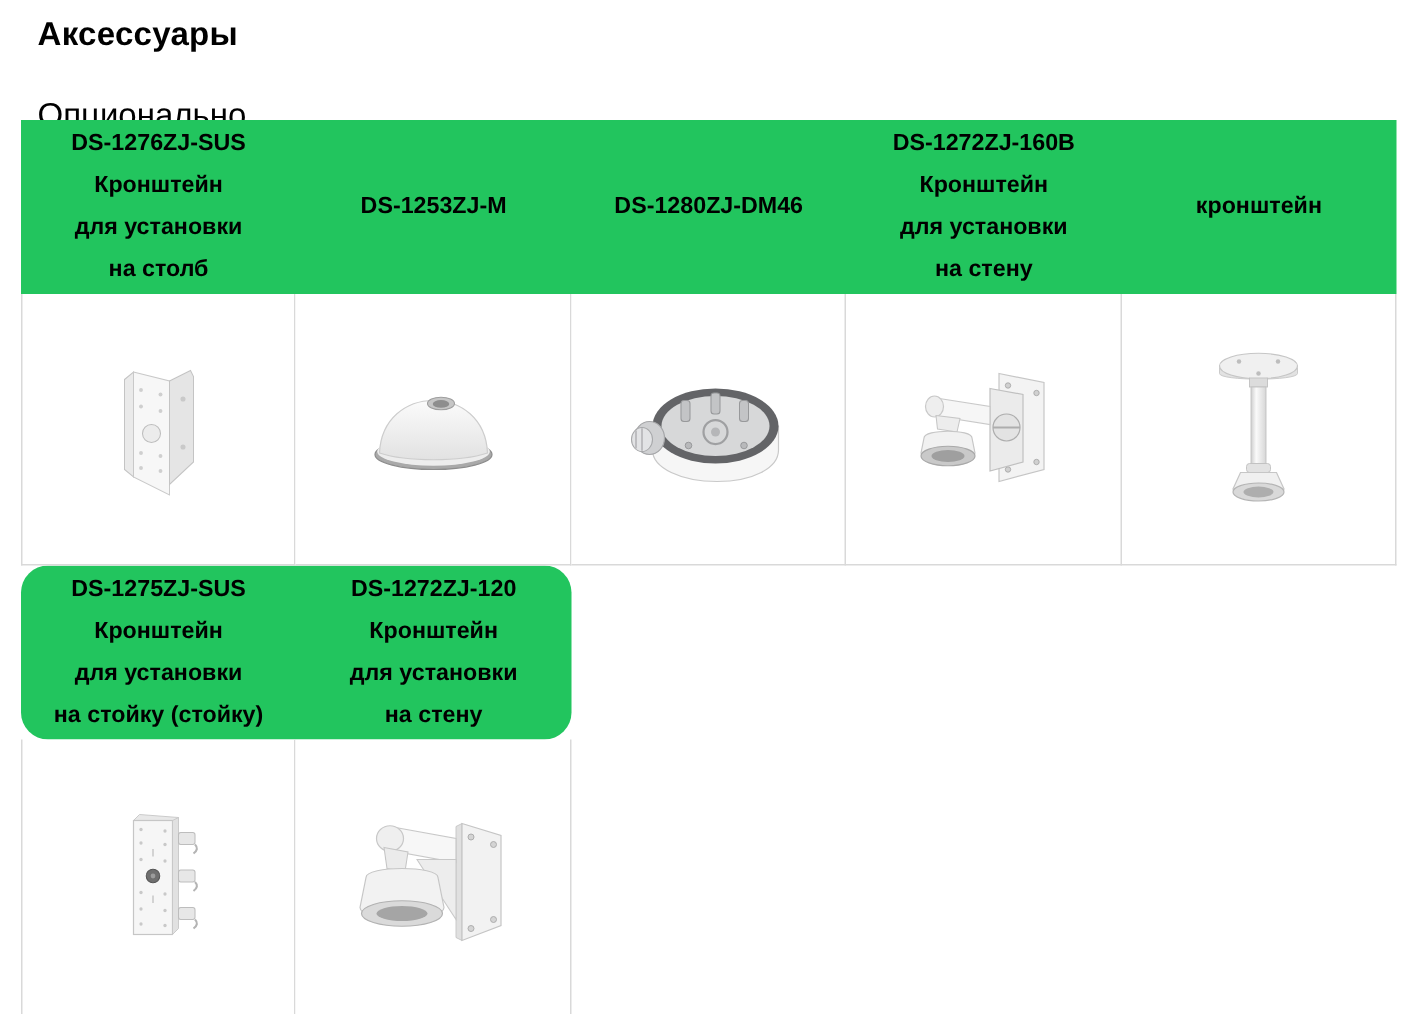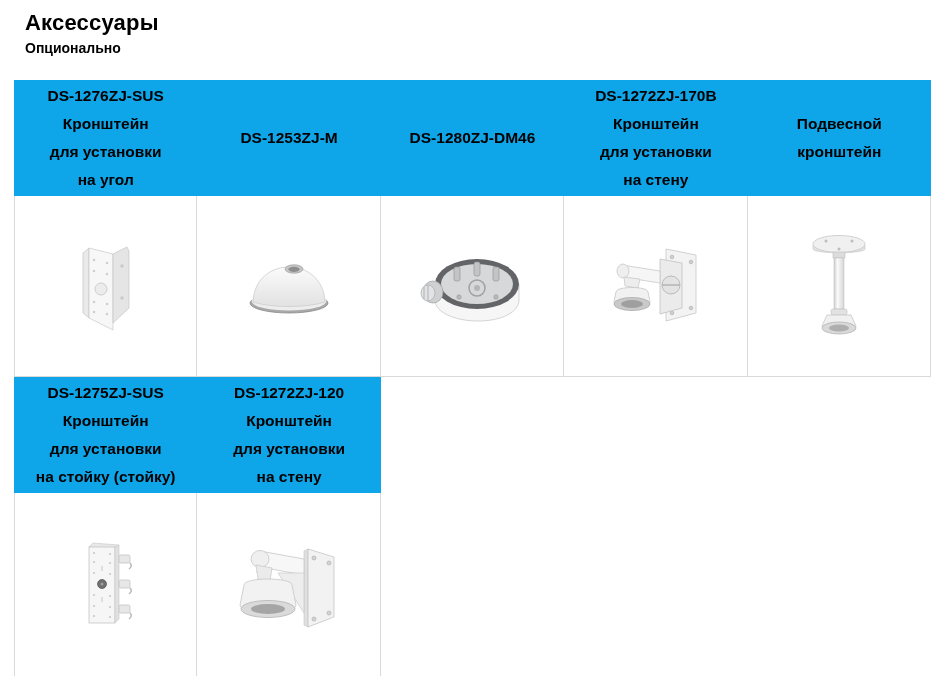"Опционально" .page-subtitle { font-size: 14px -> 22px; font-weight: bold -> normal; top: 40px -> 64px }
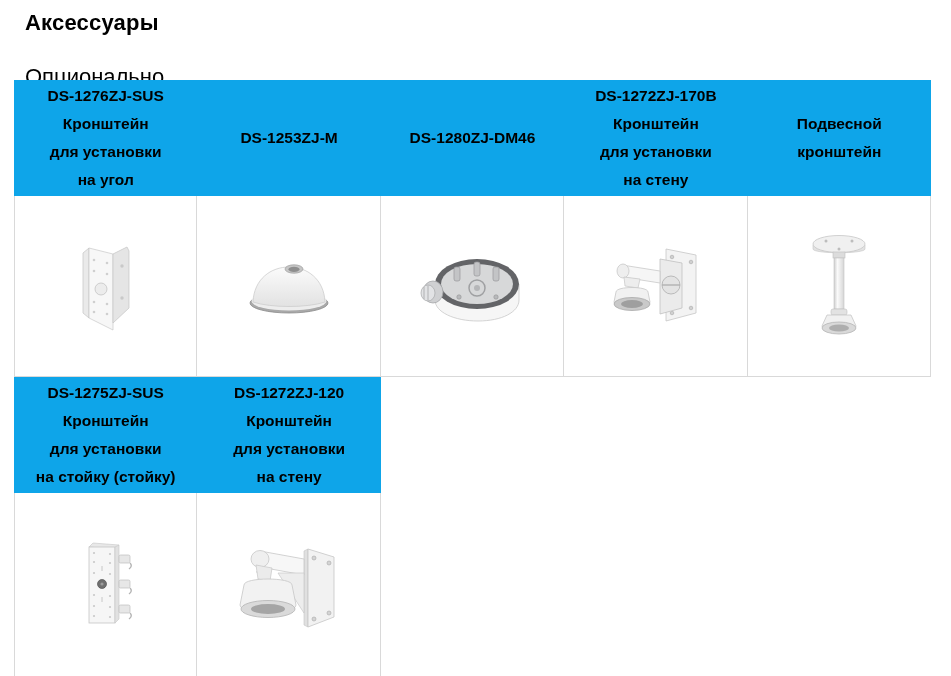"DS-1276ZJ-SUS" .hdr-row { background: #0ea5e9 -> #22c55e }
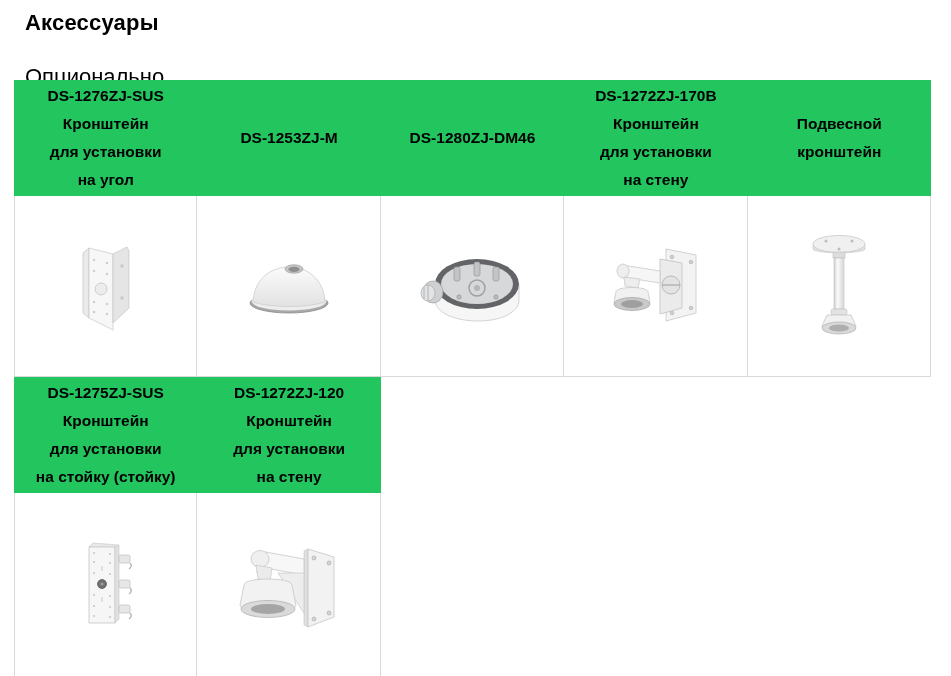"DS-1272ZJ-170B" div { text: DS-1272ZJ-170B -> DS-1272ZJ-160B }
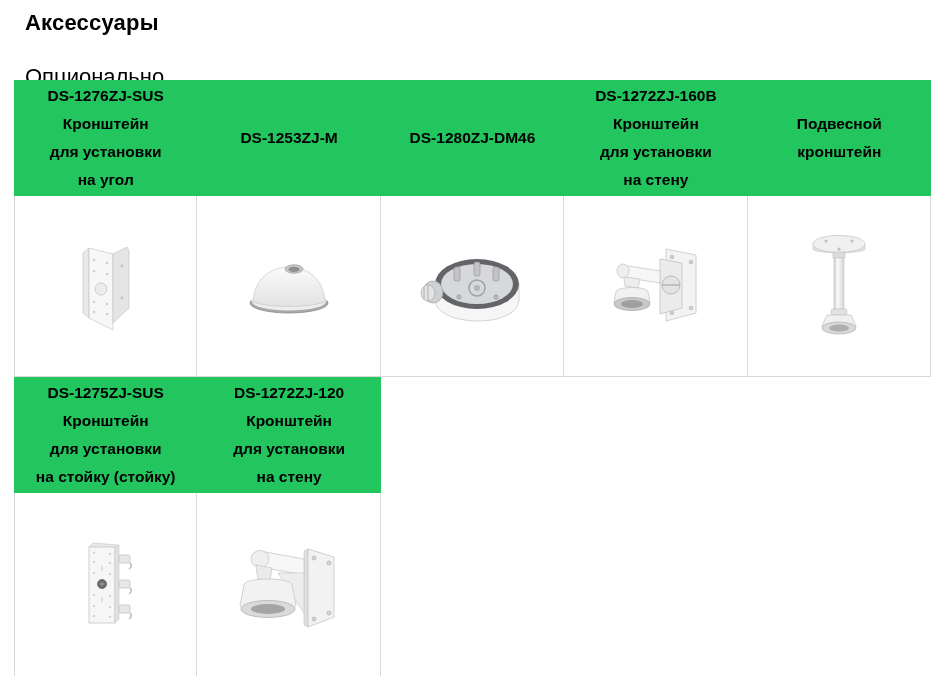"Подвесной" div { html: <div>Подвесной</div> -> none }
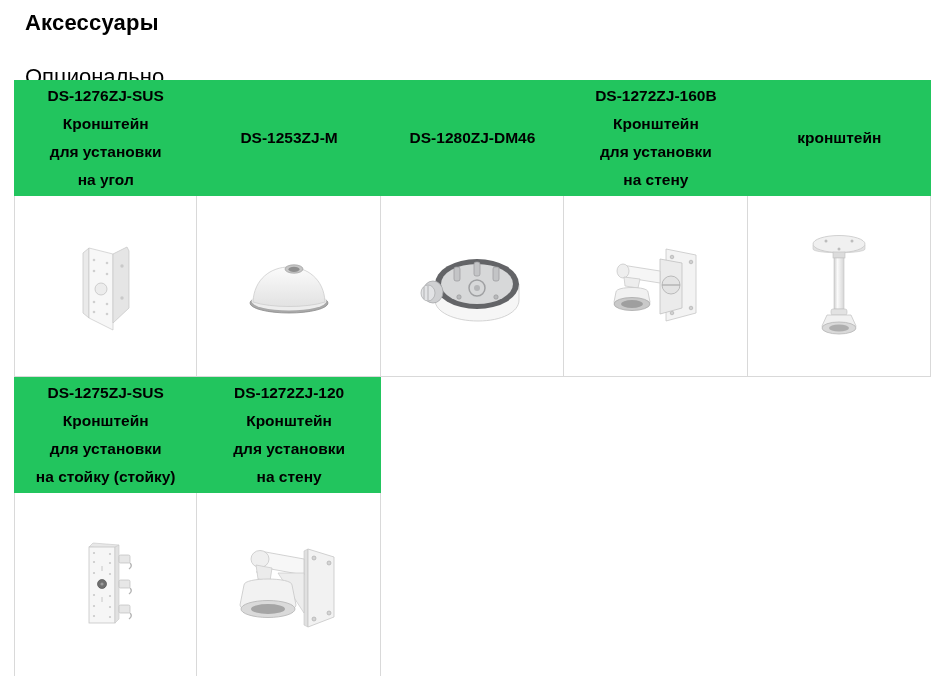"на угол" div { text: угол -> столб }
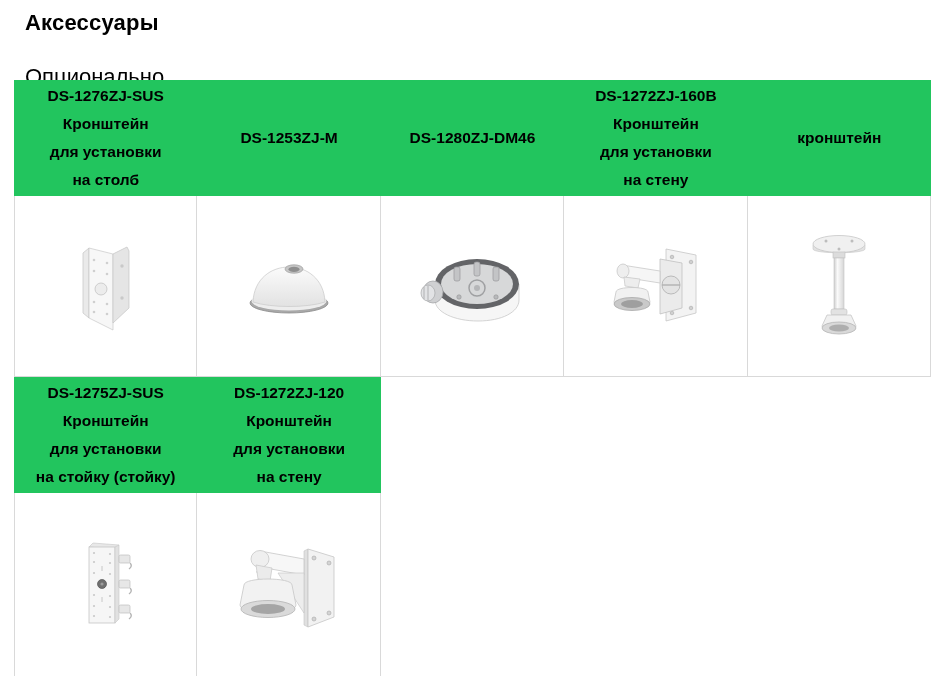"DS-1275ZJ-SUS" .hdr-row.r2 { border-radius: none -> 18px }
